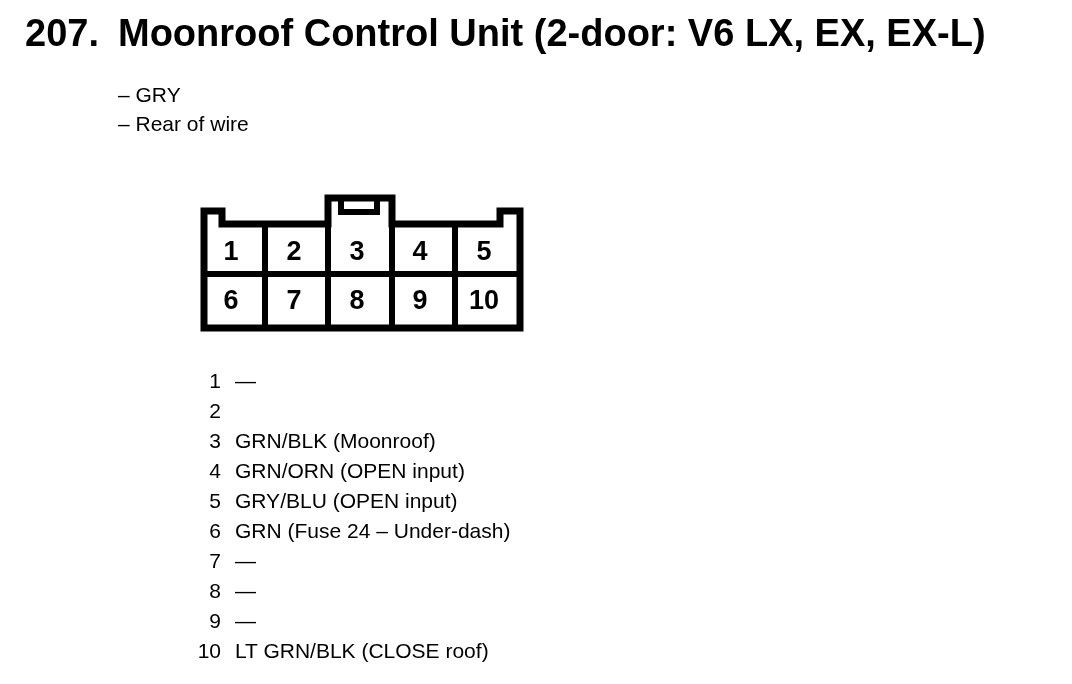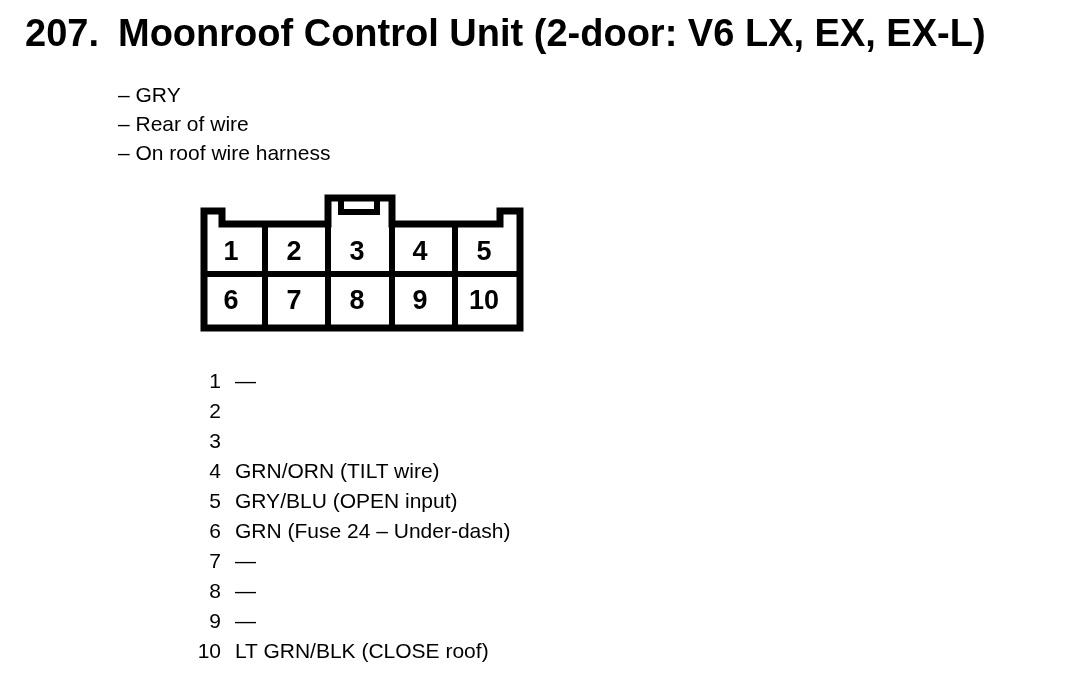"– On roof wire harness" div.note { html: <div>– On roof wire harness</div> -> none }
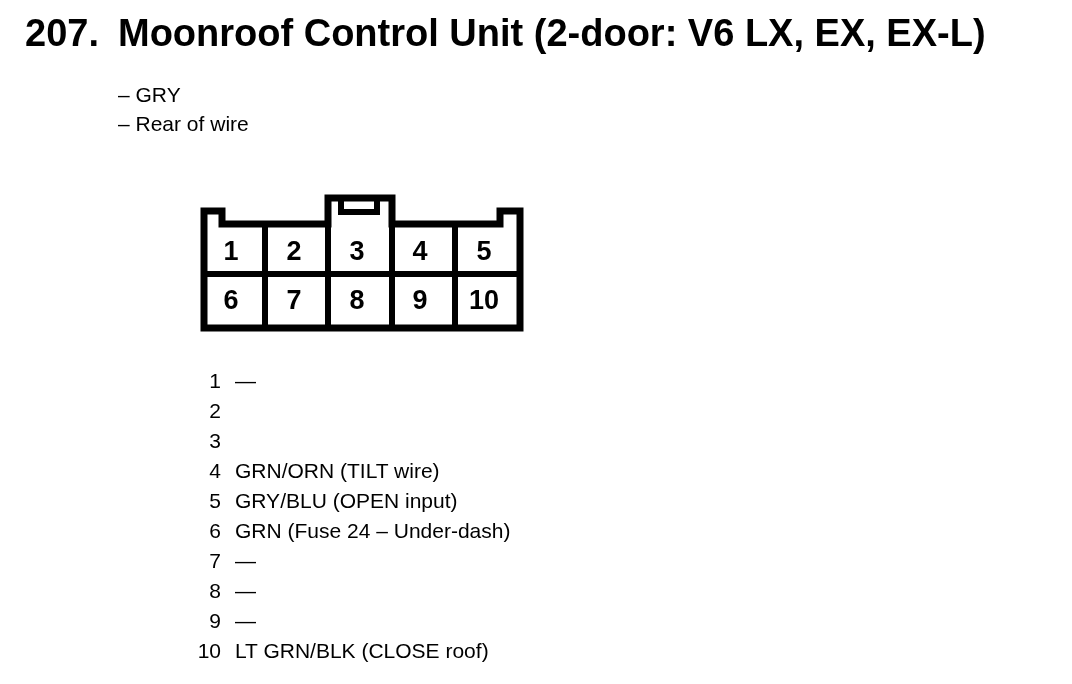"GRN/BLK (Moonroof)" span.pin-label { html: none -> <span>GRN/BLK (Moonroof)</span> }
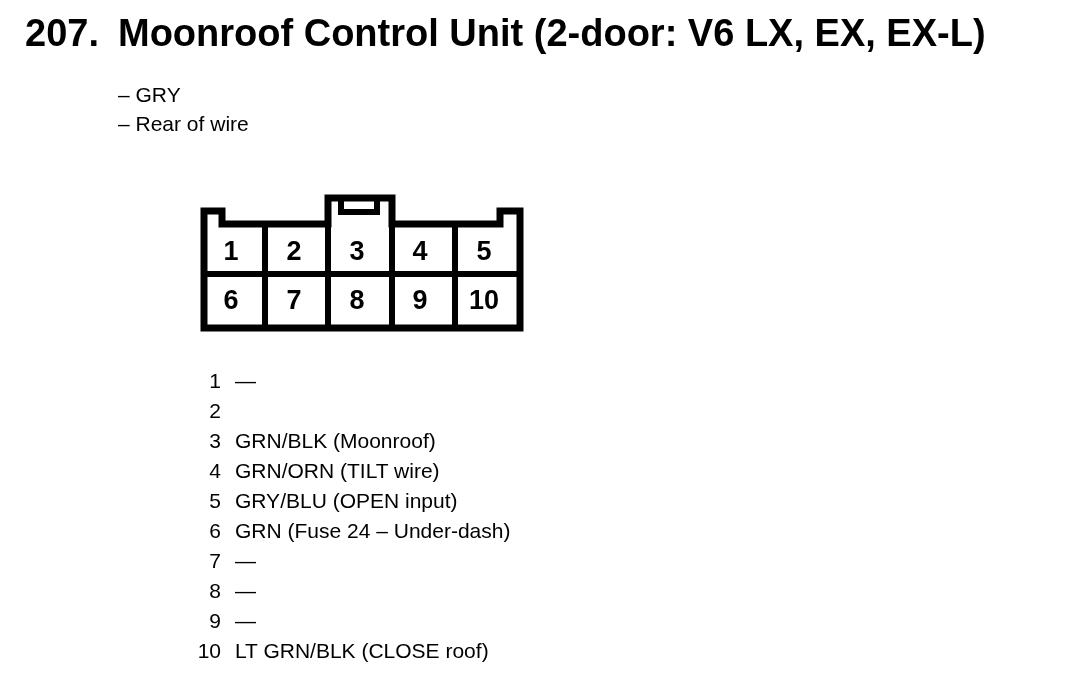"GRN/ORN (TILT wire)" span.pin-label { text: TILT wire -> OPEN input }
